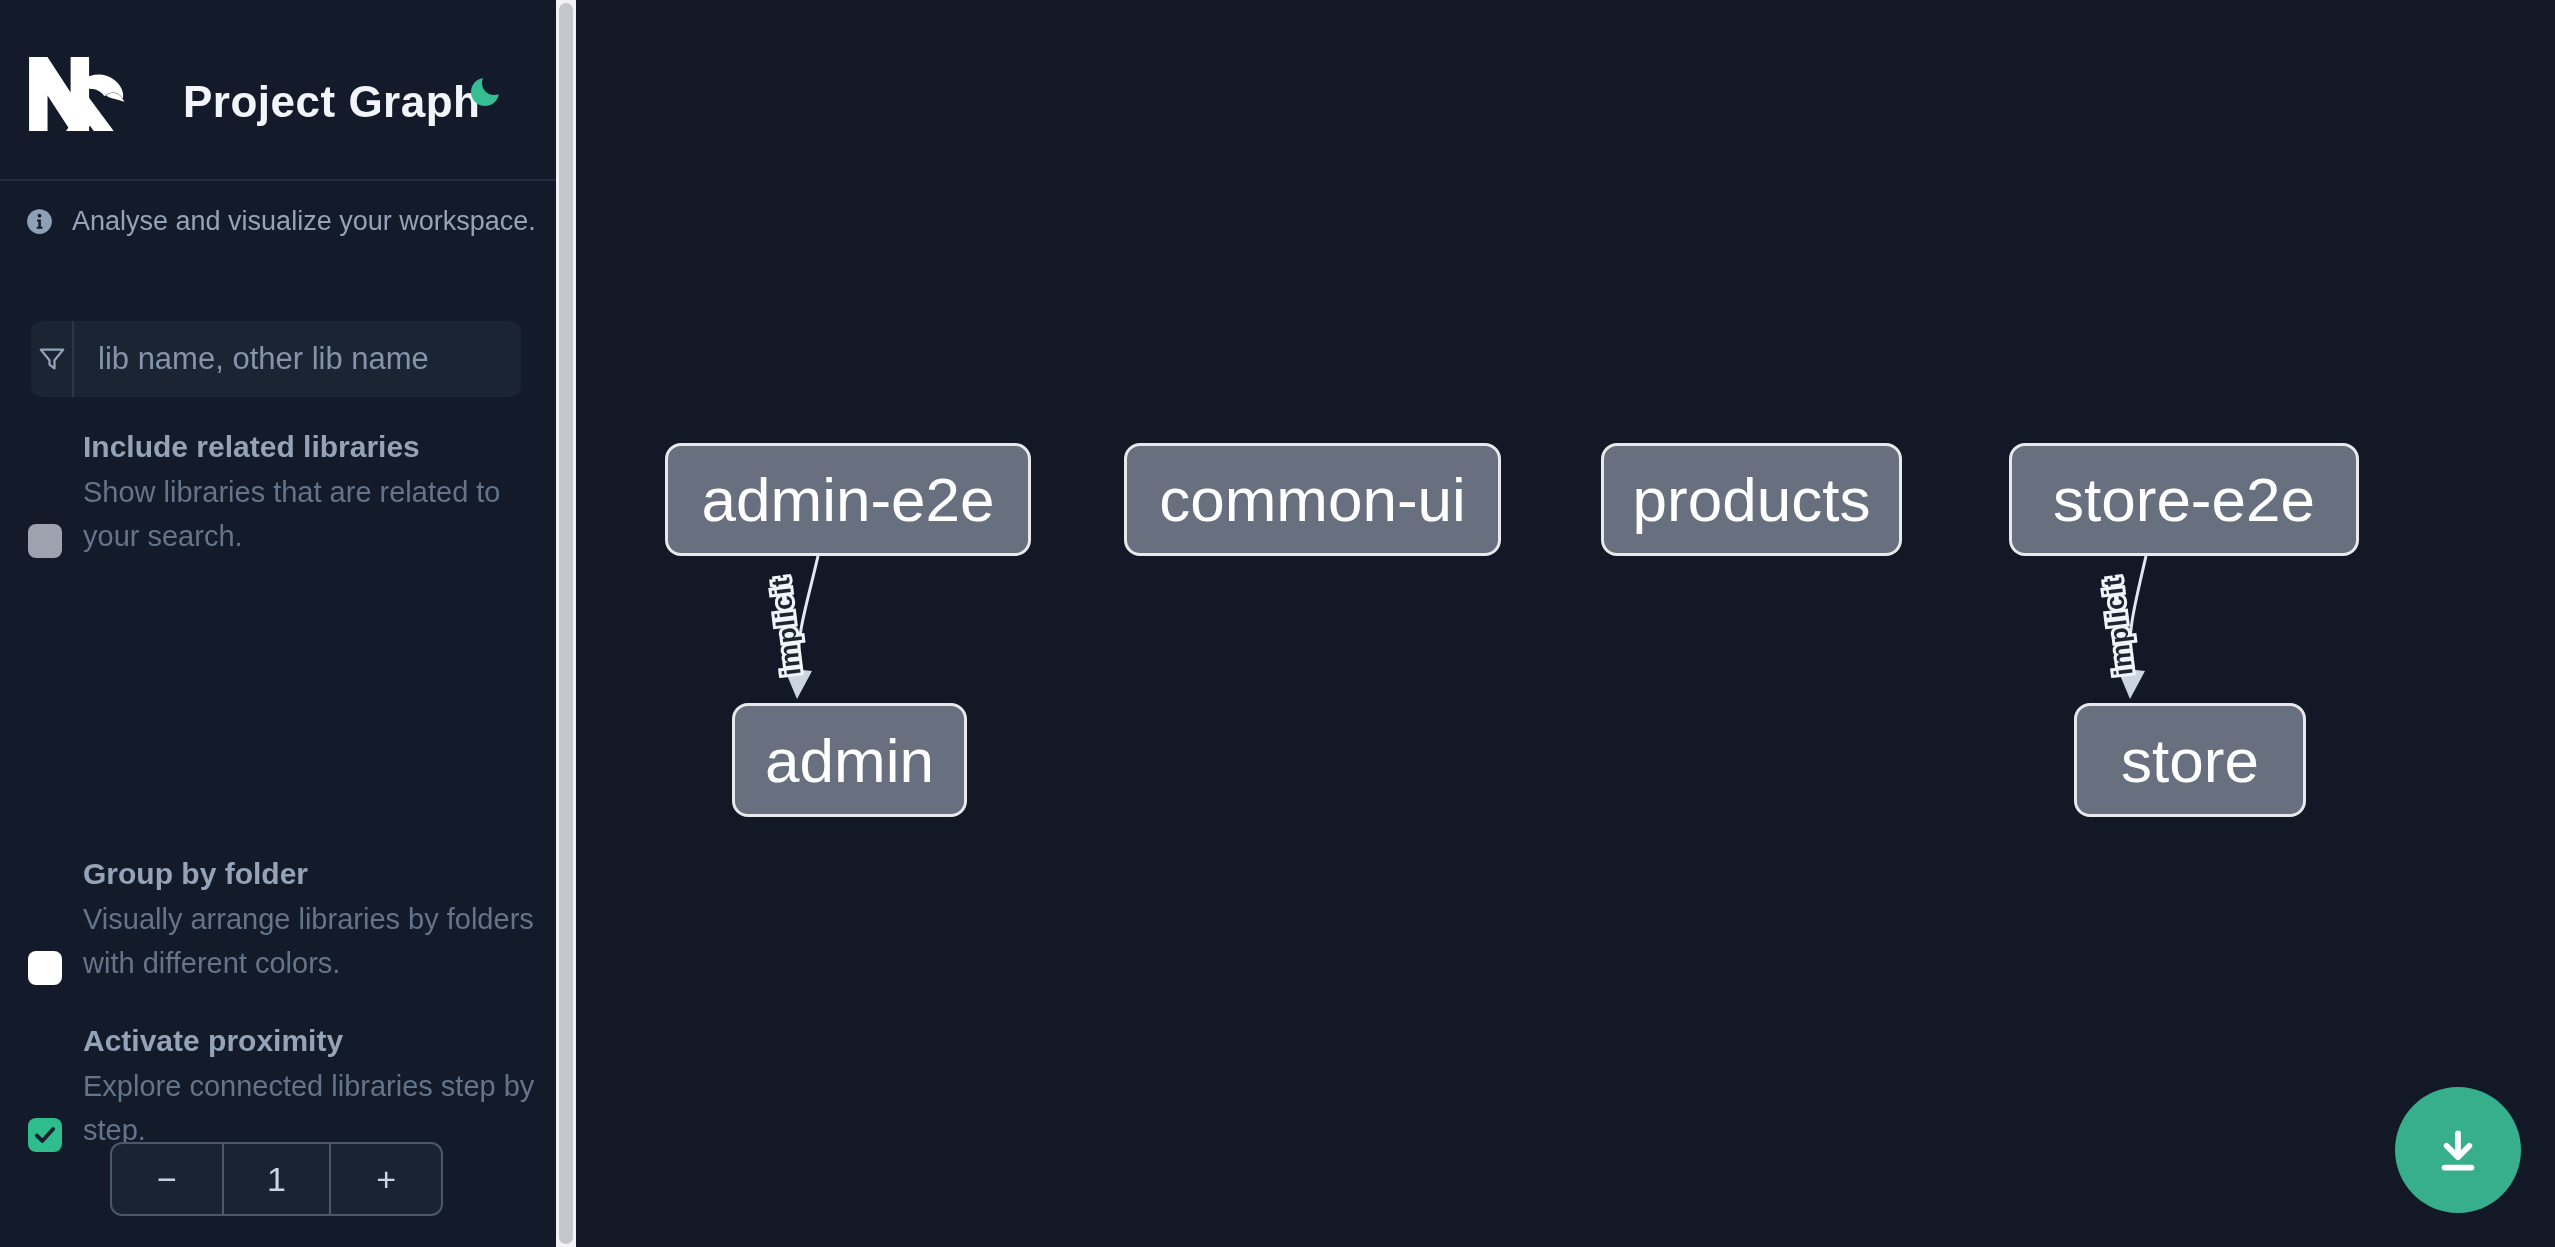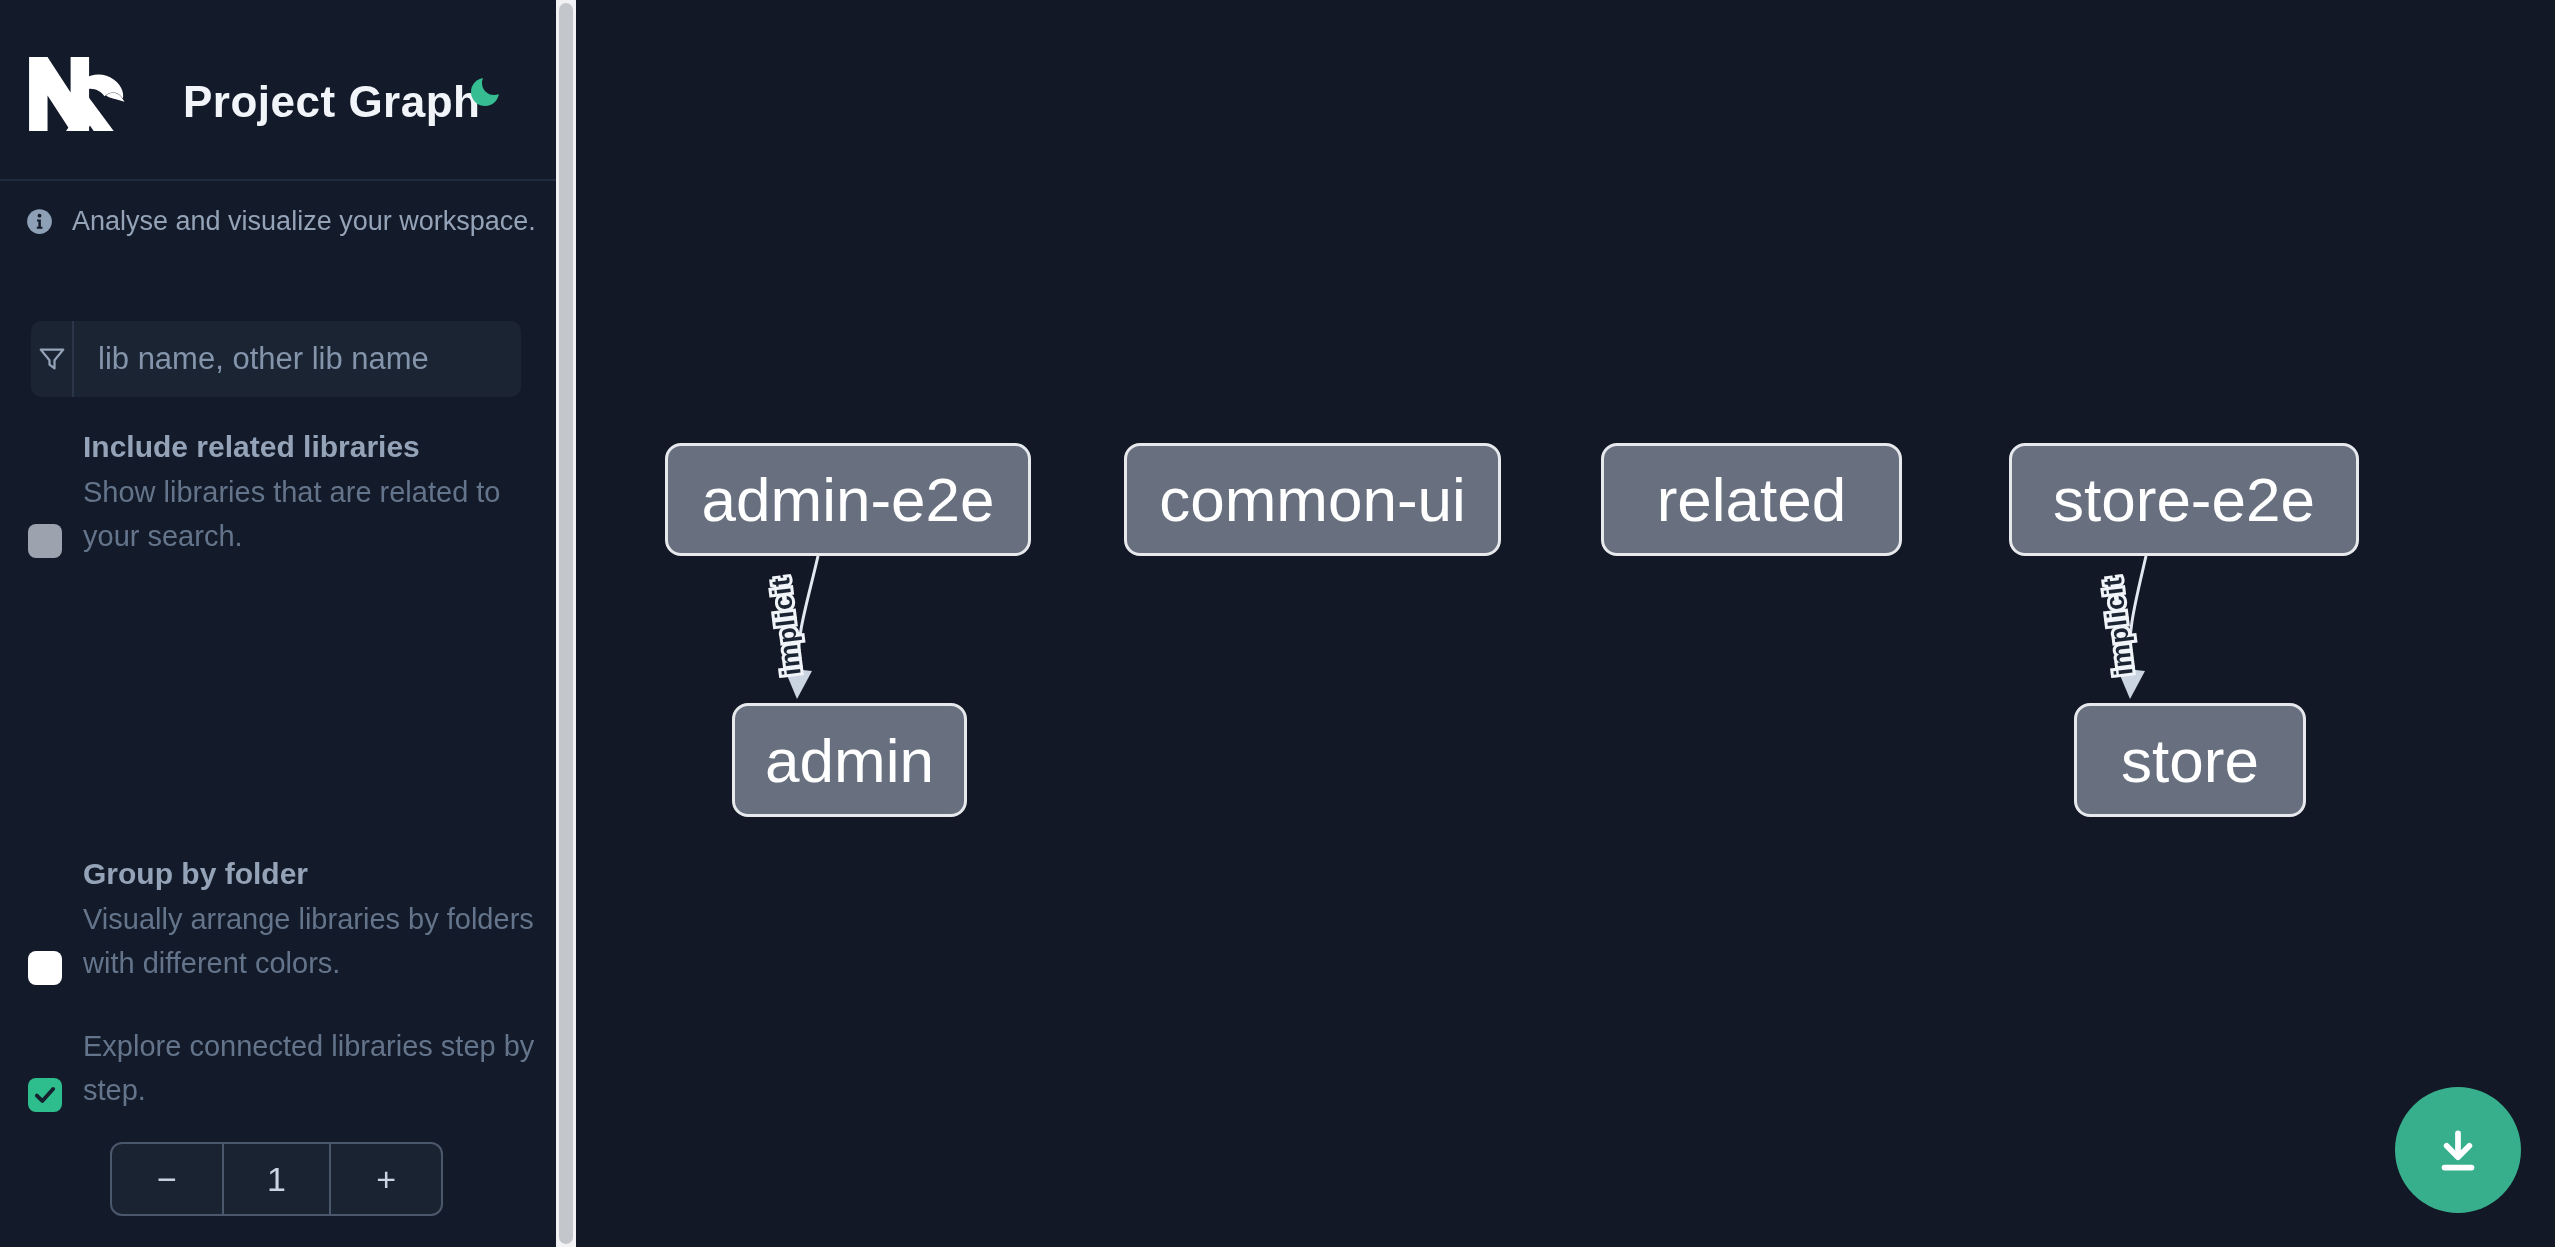"related" span { text: related -> products }
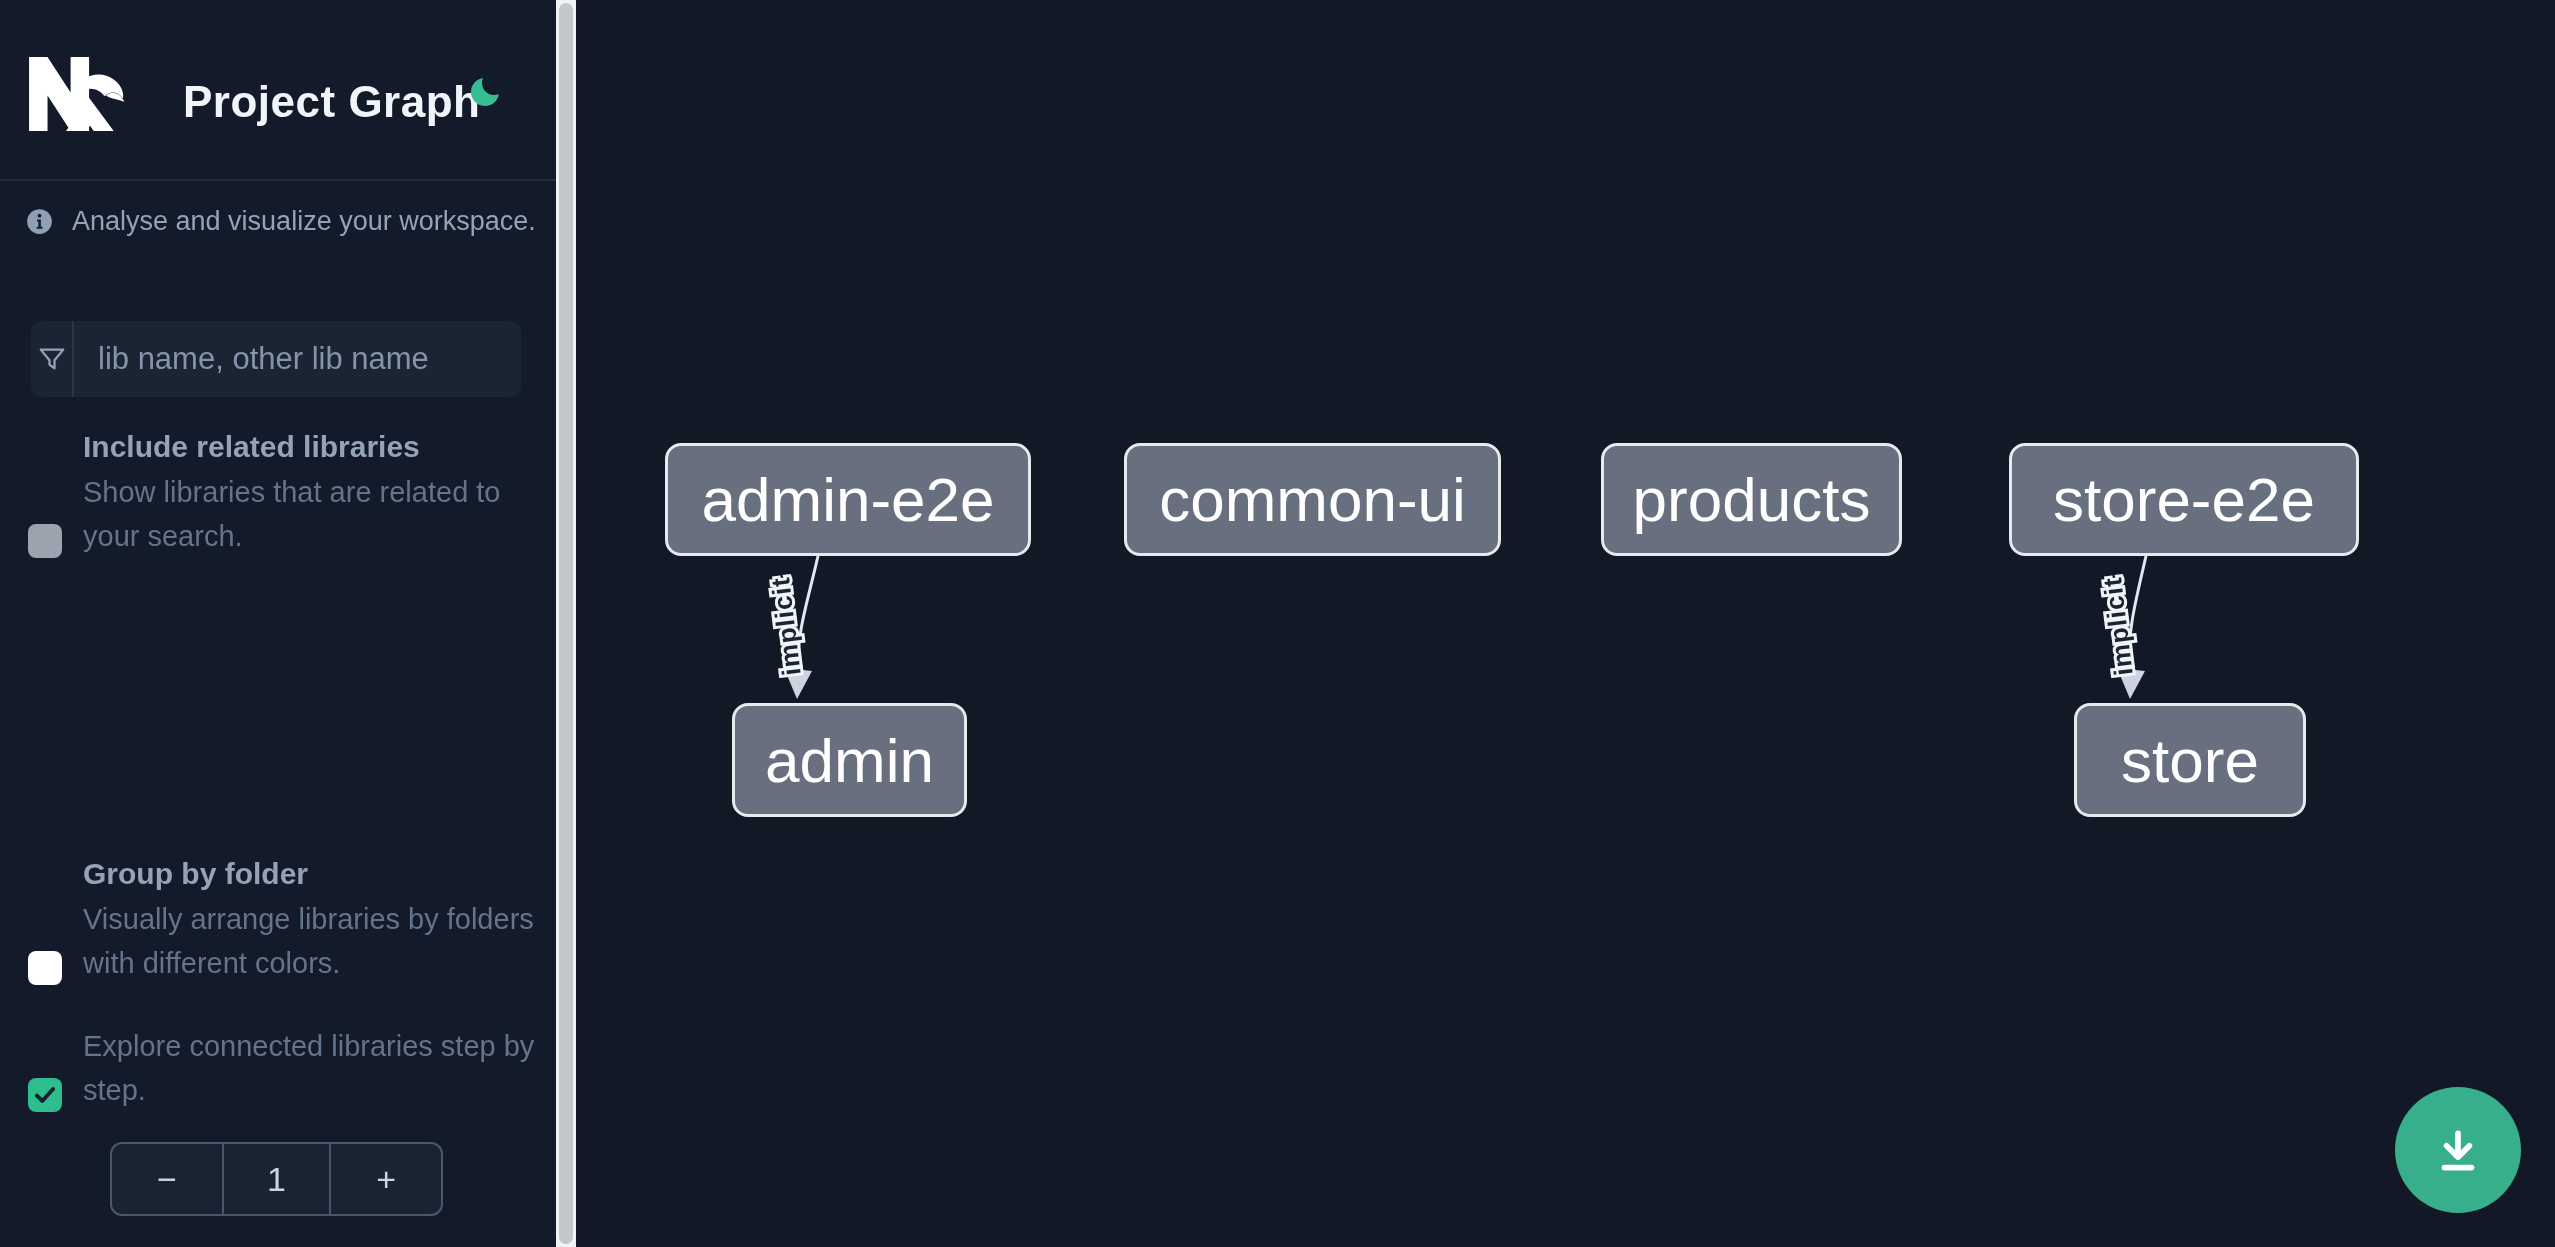"Activate proximity" div.check-label { html: none -> <div>Activate proximity</div> }
